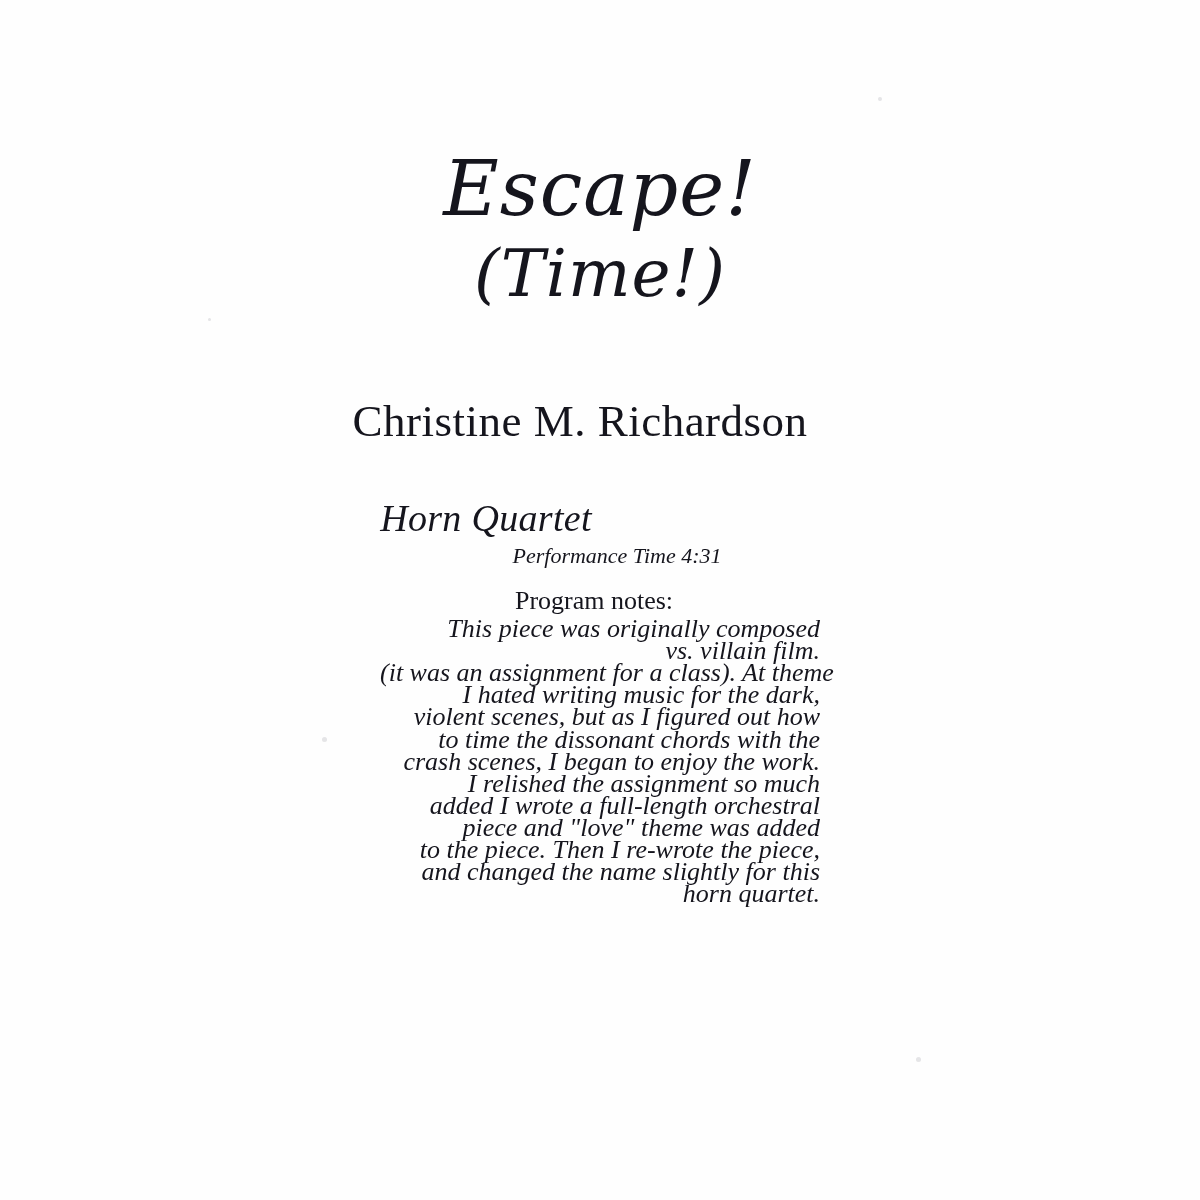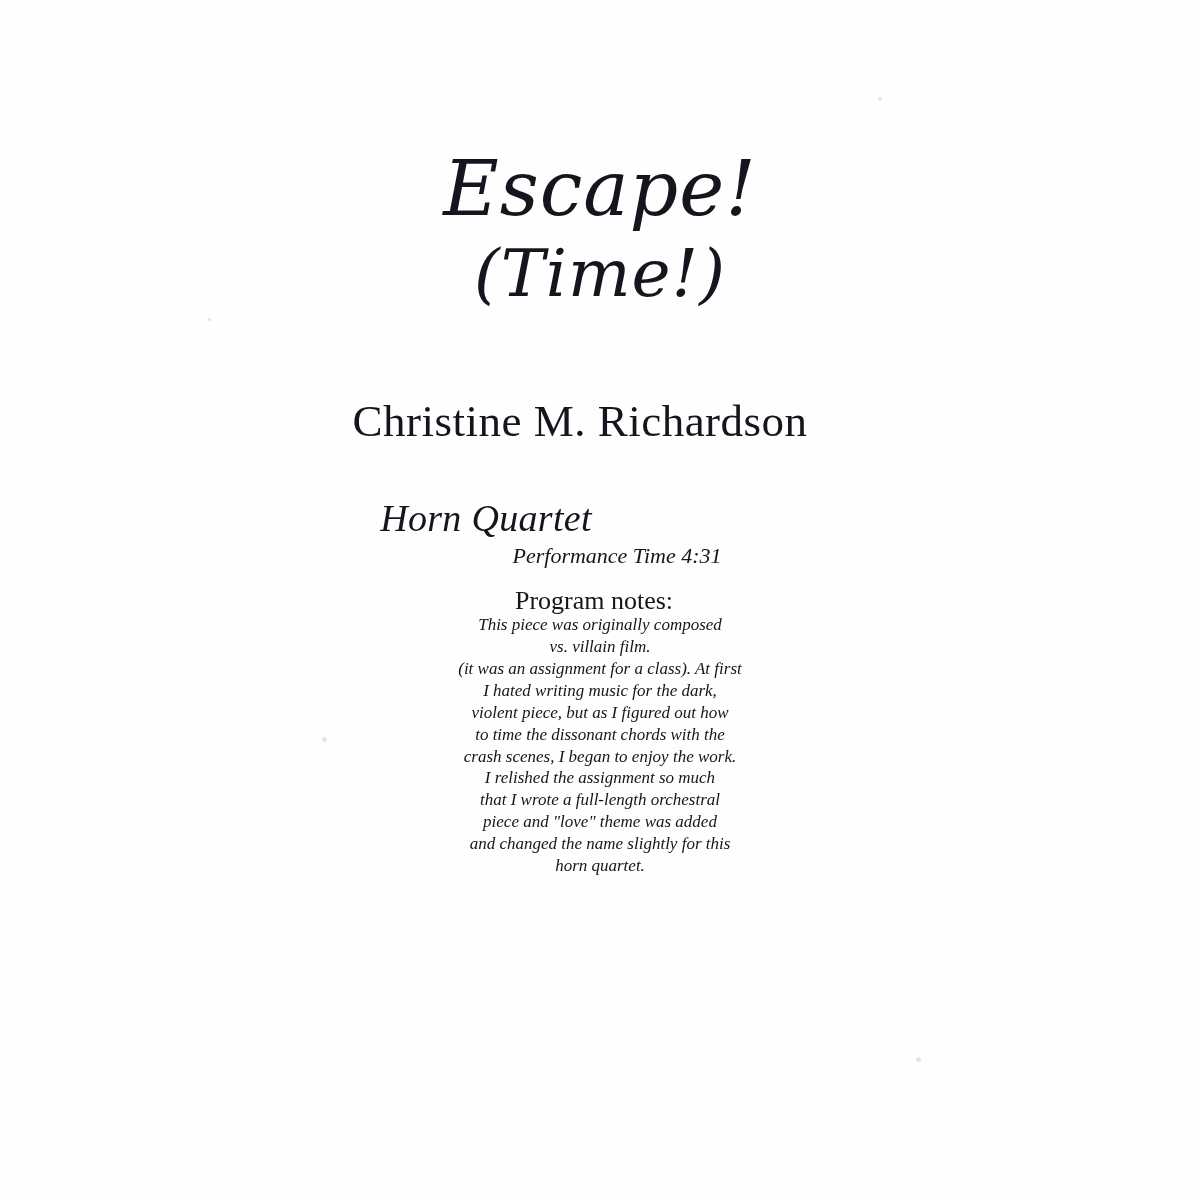"This piece was originally composed" .notes-body { font-size: 17px -> 26px; text-align: center -> right }
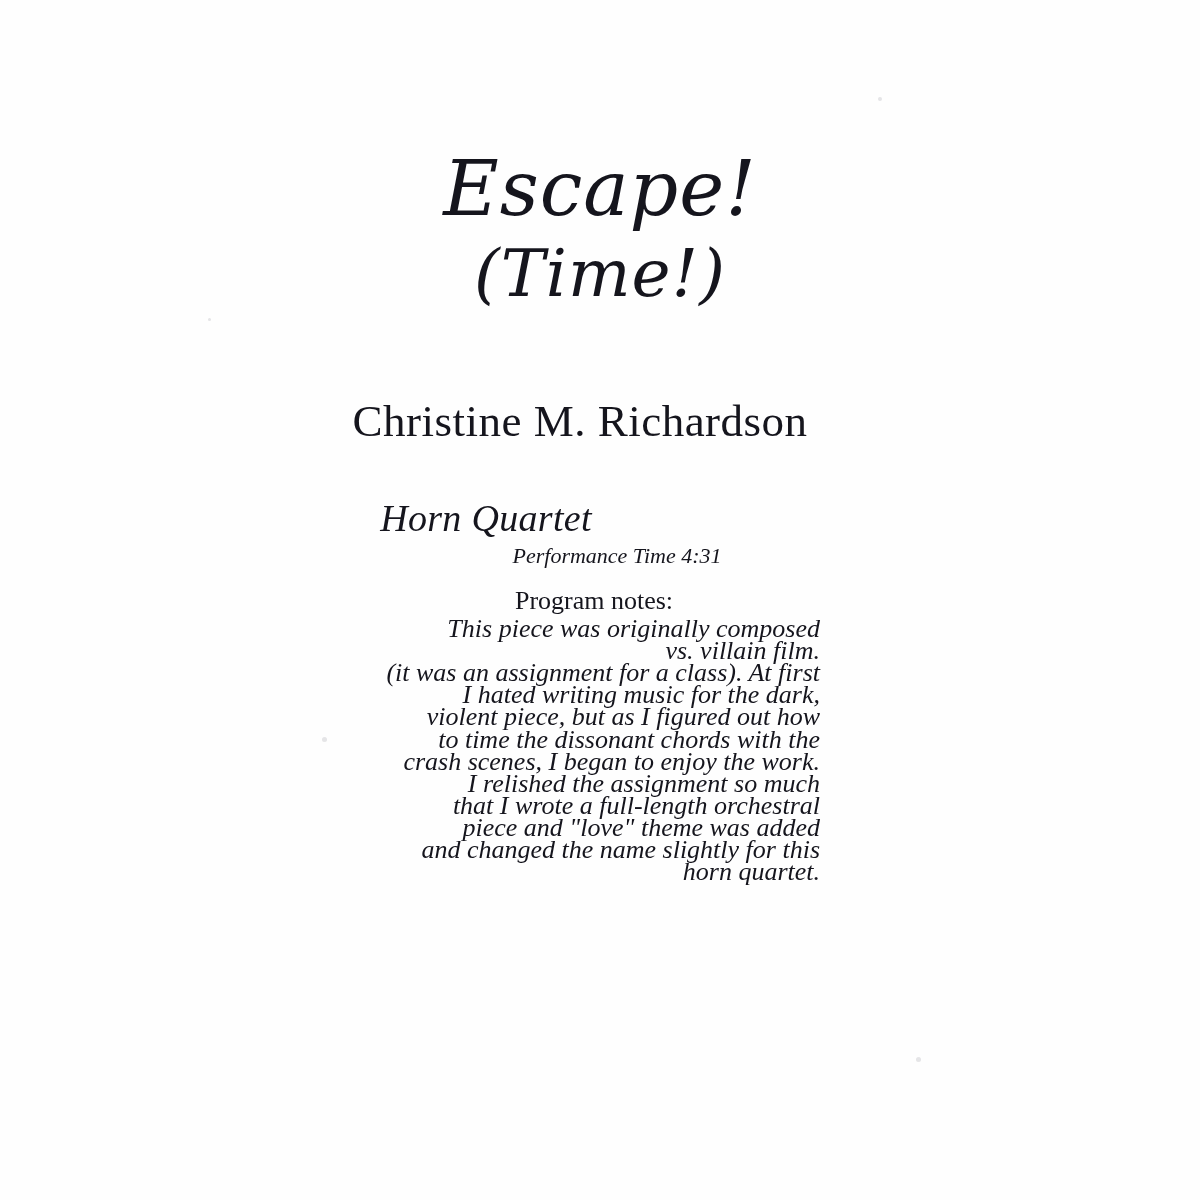"(it was an assignment for" span.line { text: first -> theme }
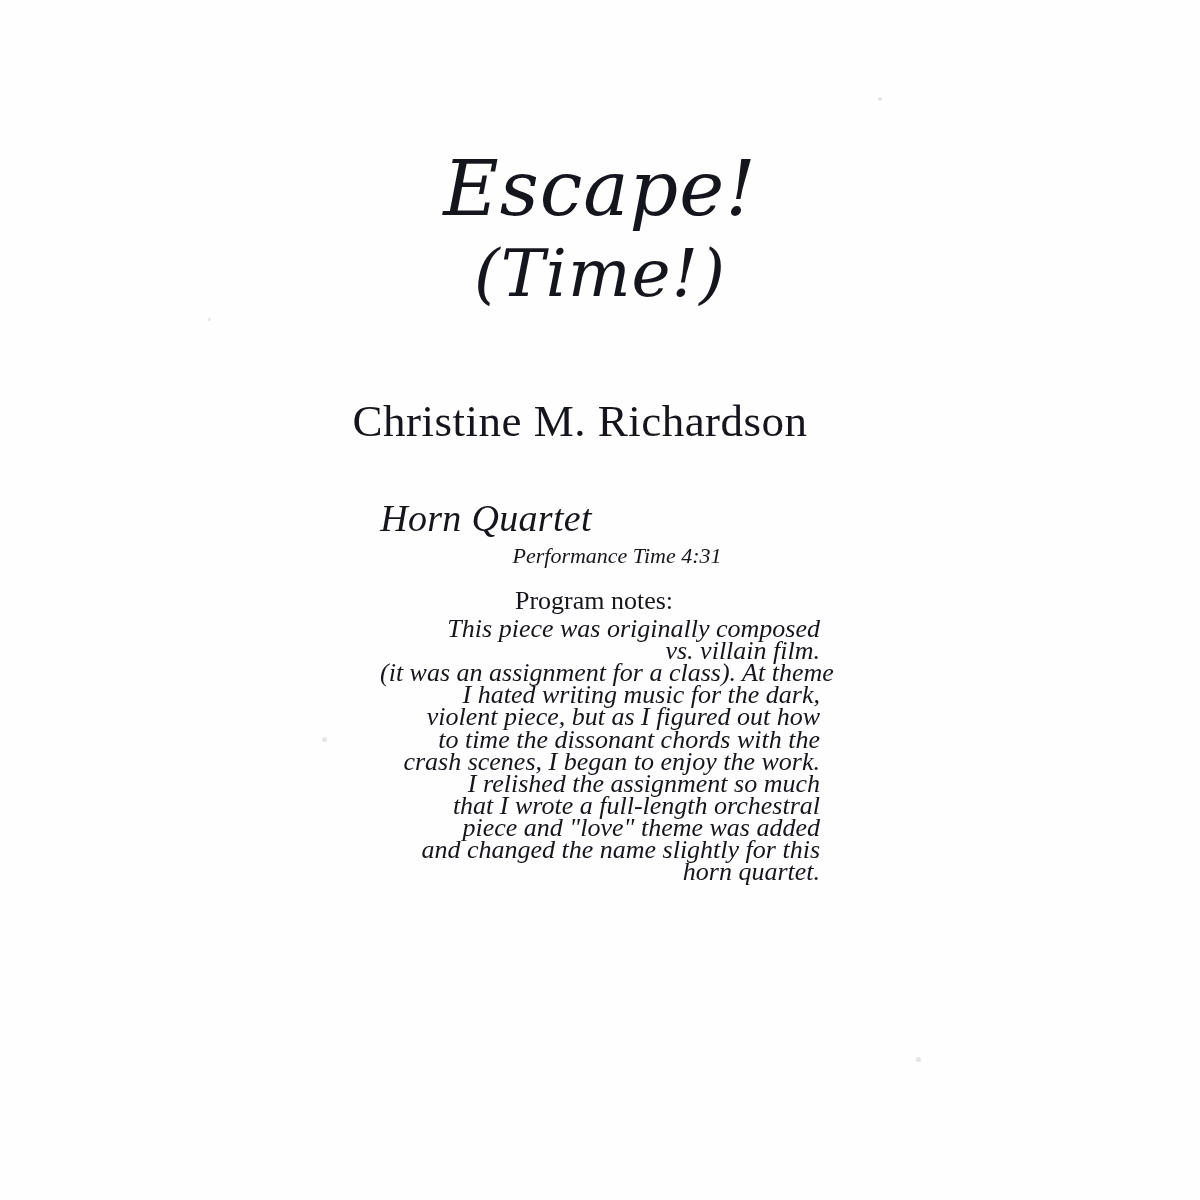"violent piece, but as I" span.line { text: piece -> scenes }
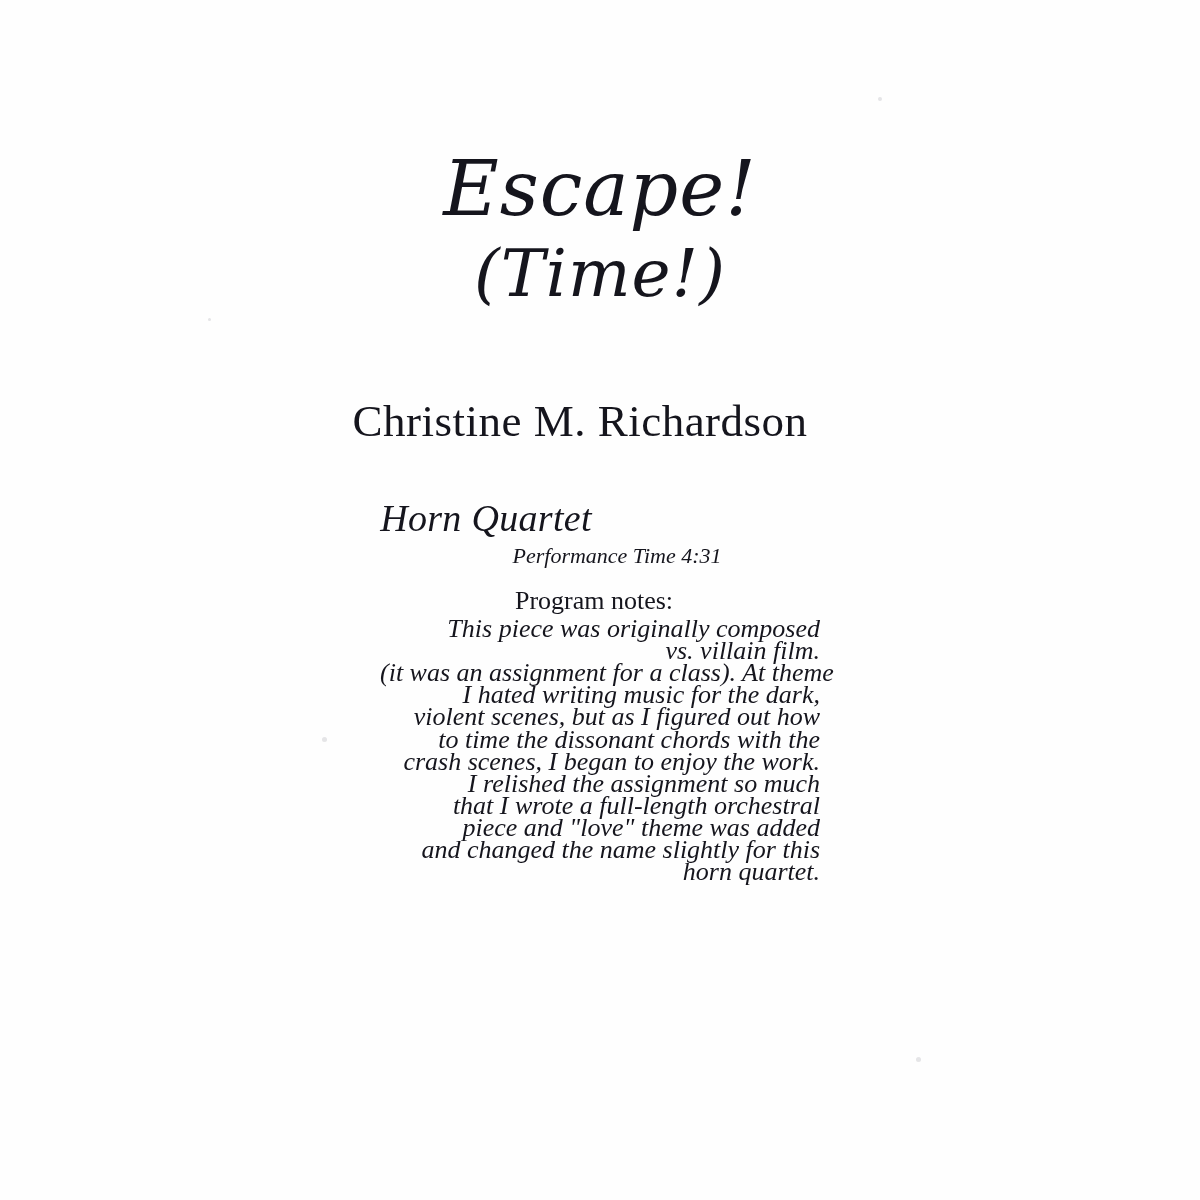"that I wrote a full-length" span.line { text: that -> added }
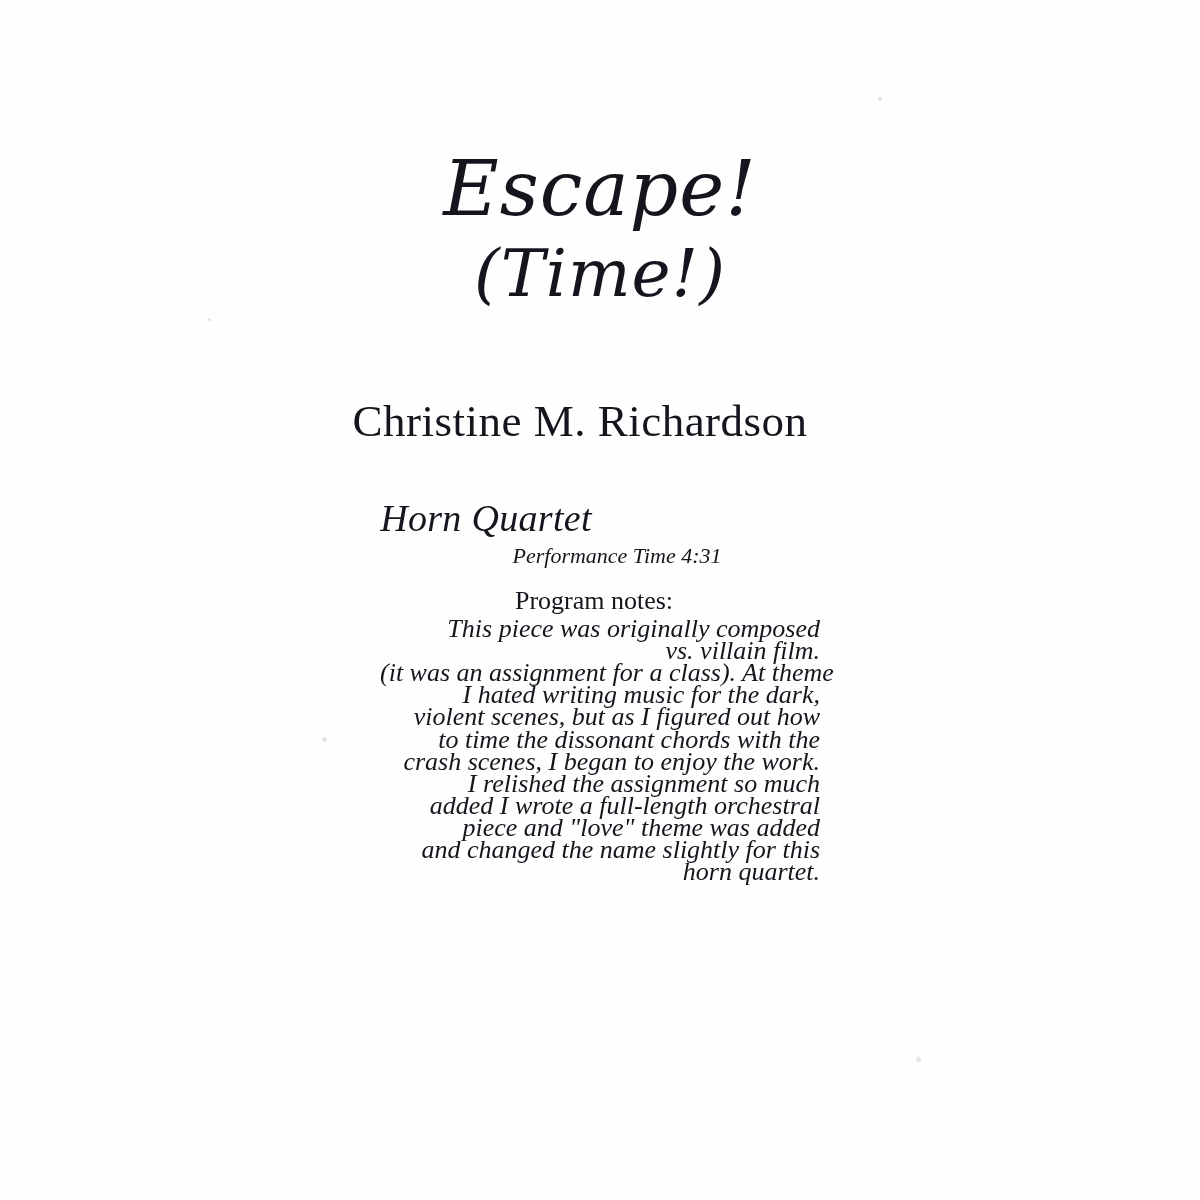"to the piece. Then I" span.line { html: none -> <span>to the piece. Then I re-wrote the piece,</span> }
